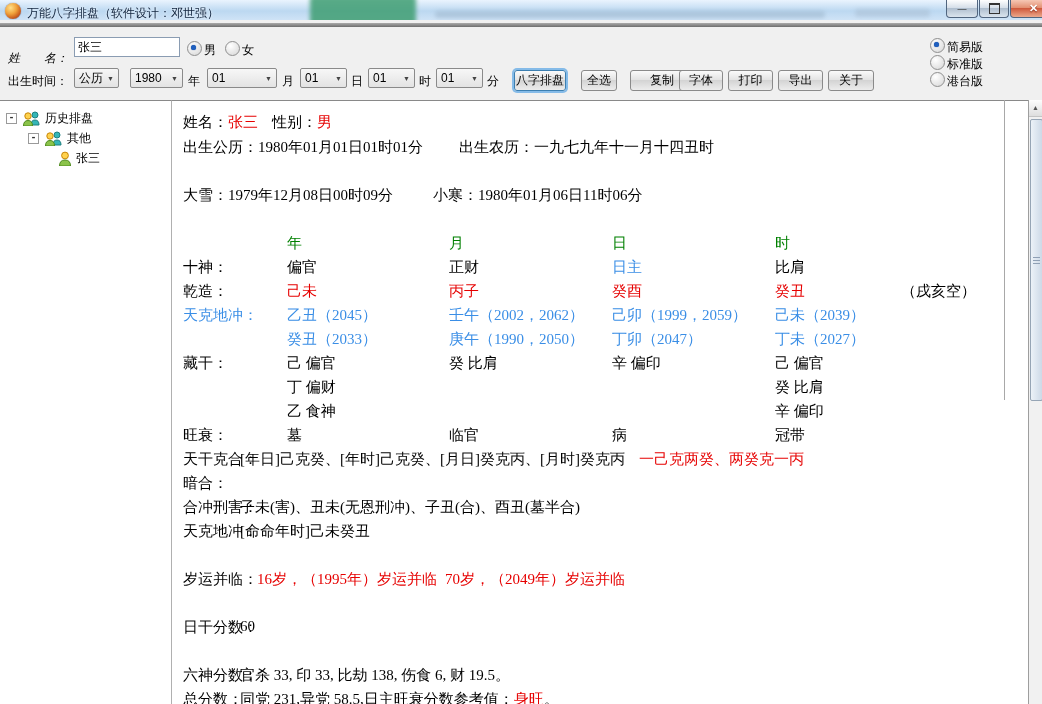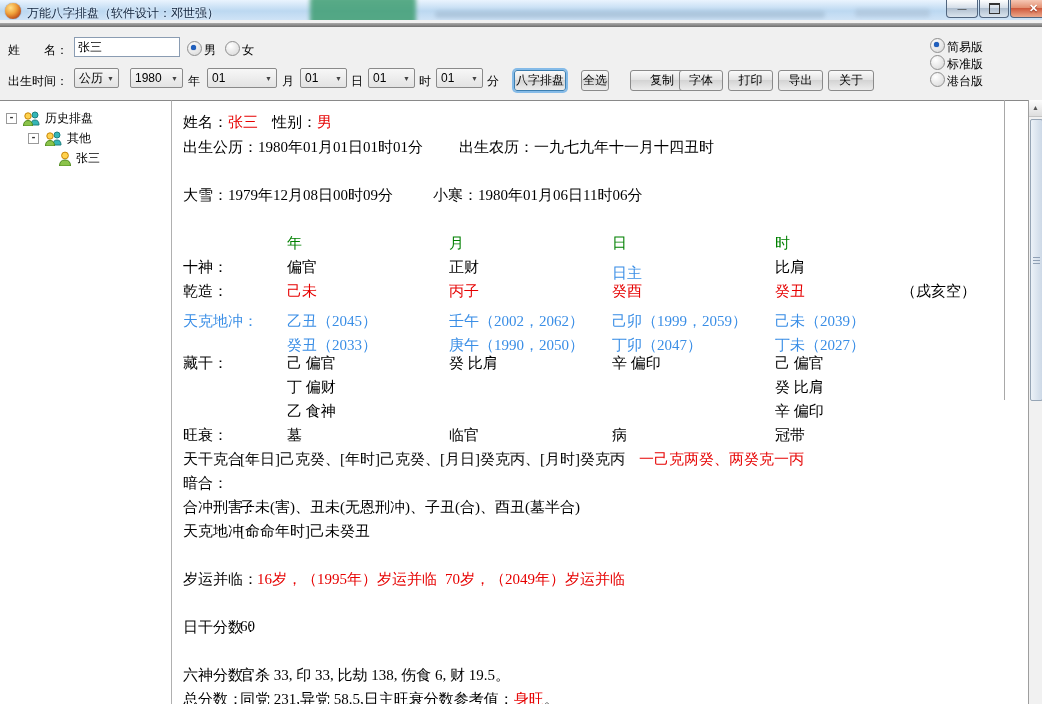"姓 名：" span.flbl { font-style: none -> italic; top: 15px -> 23px }
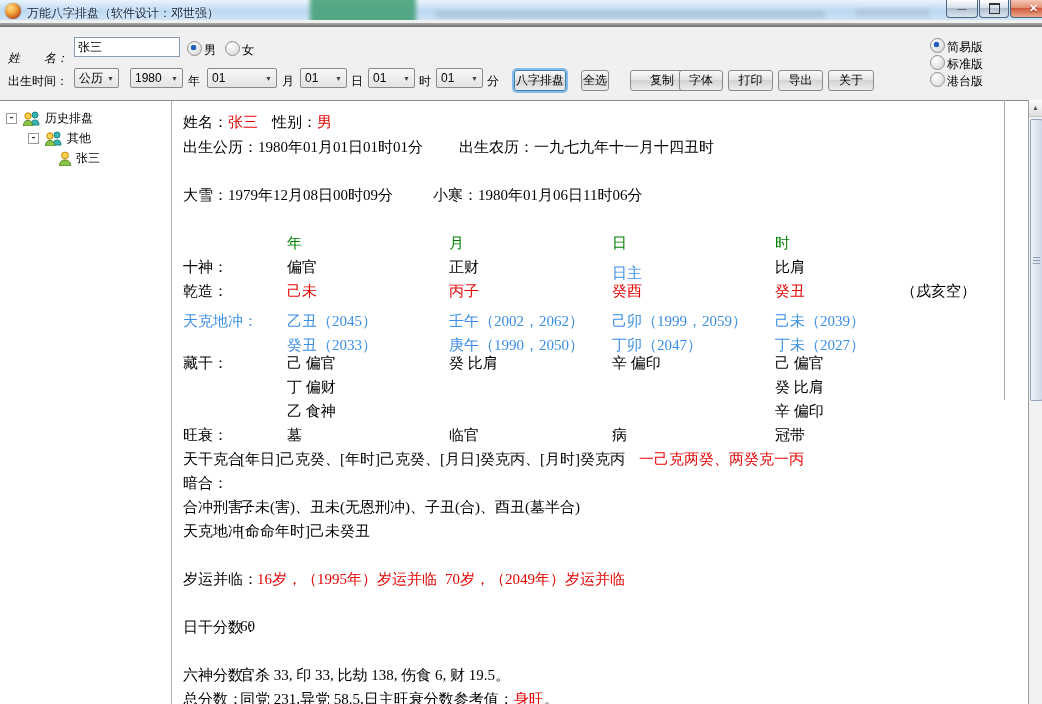"全选" div.btn { width: 28px -> 36px }
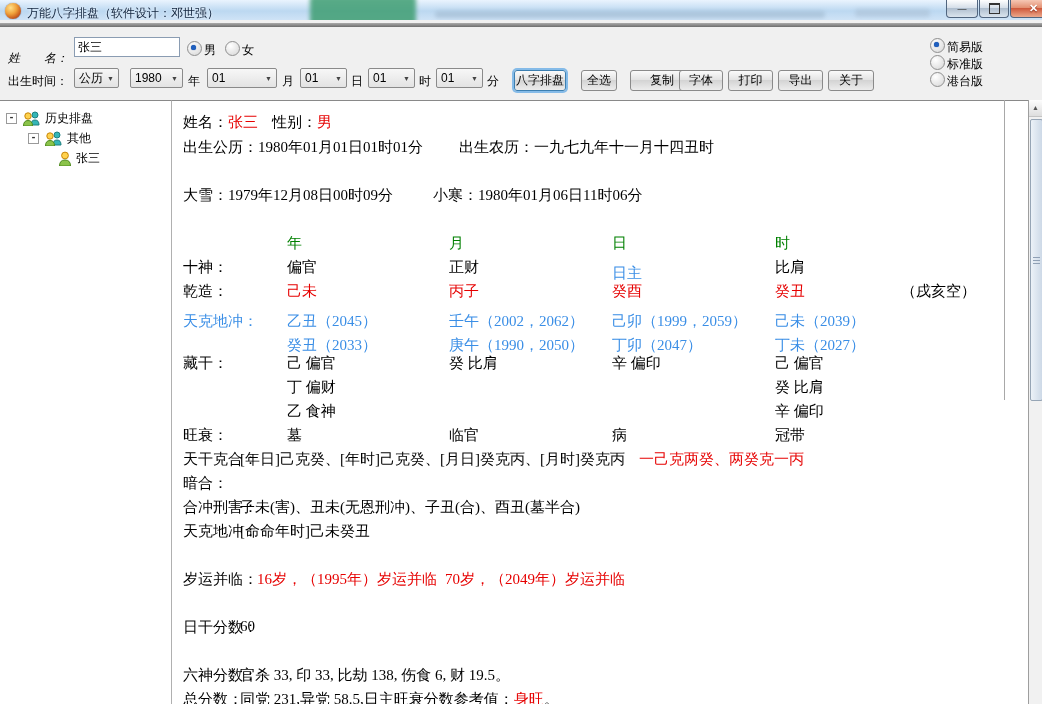"日主" .blue { margin-top: 6px -> none }
